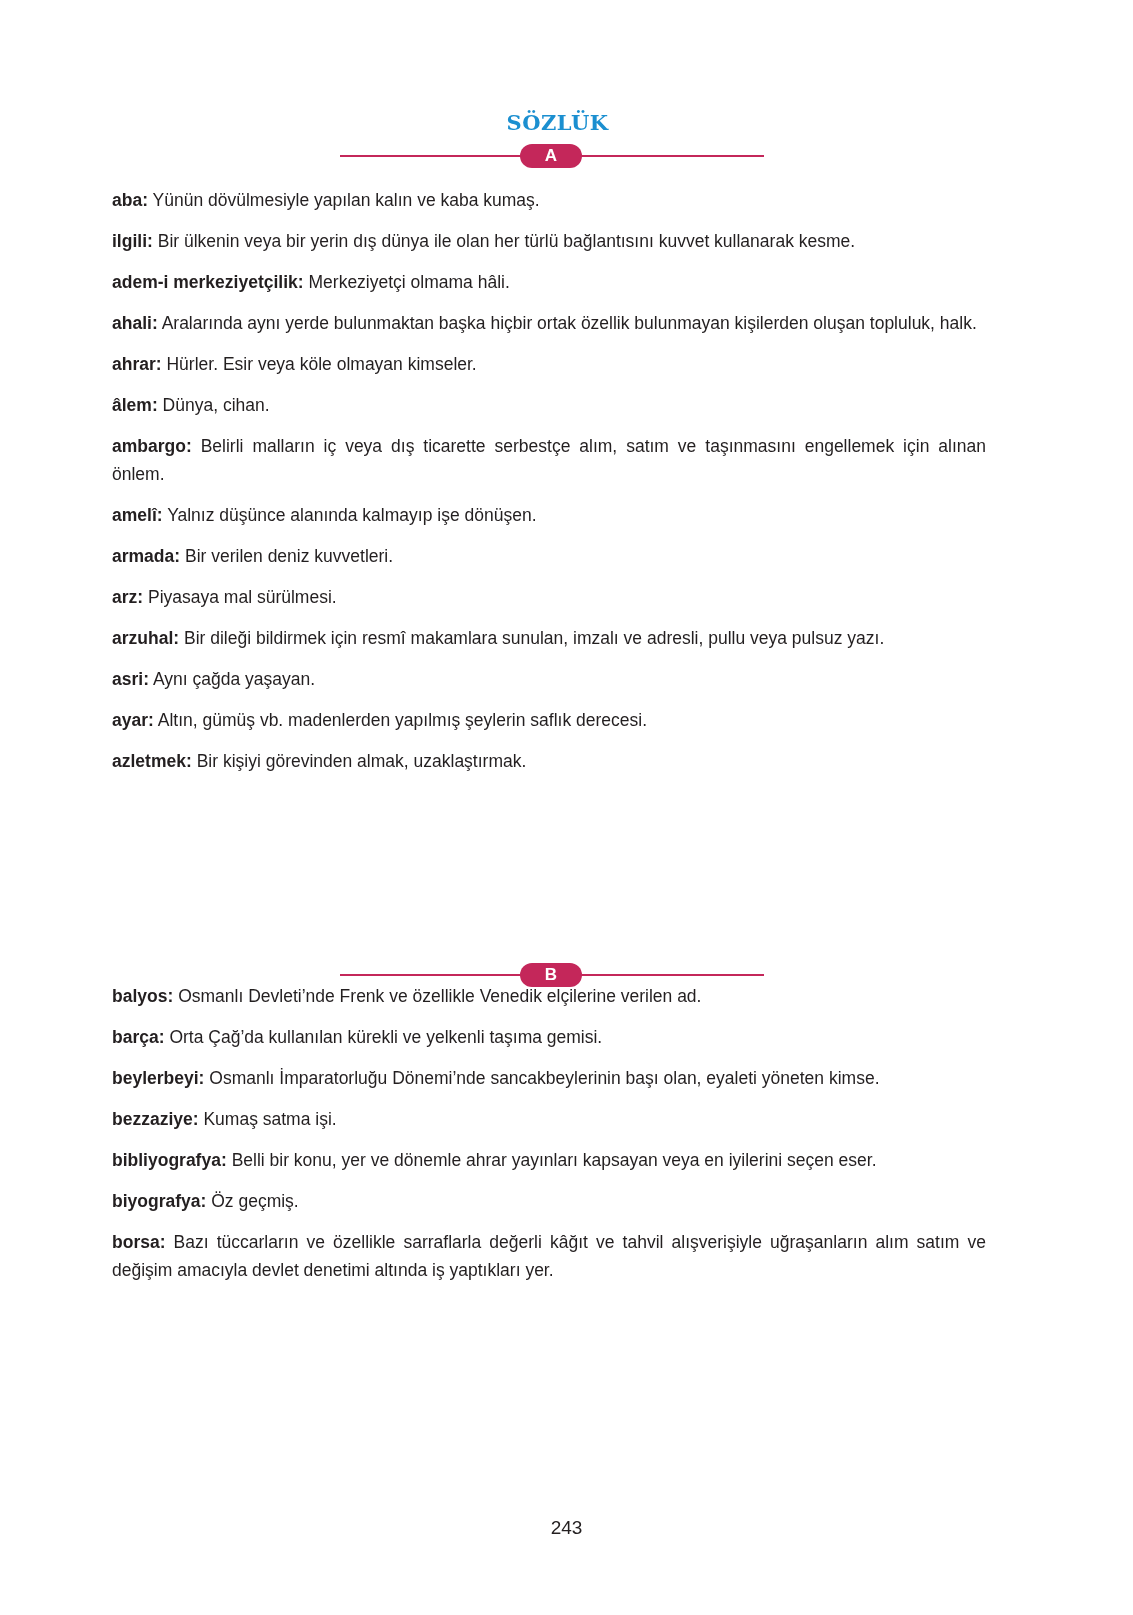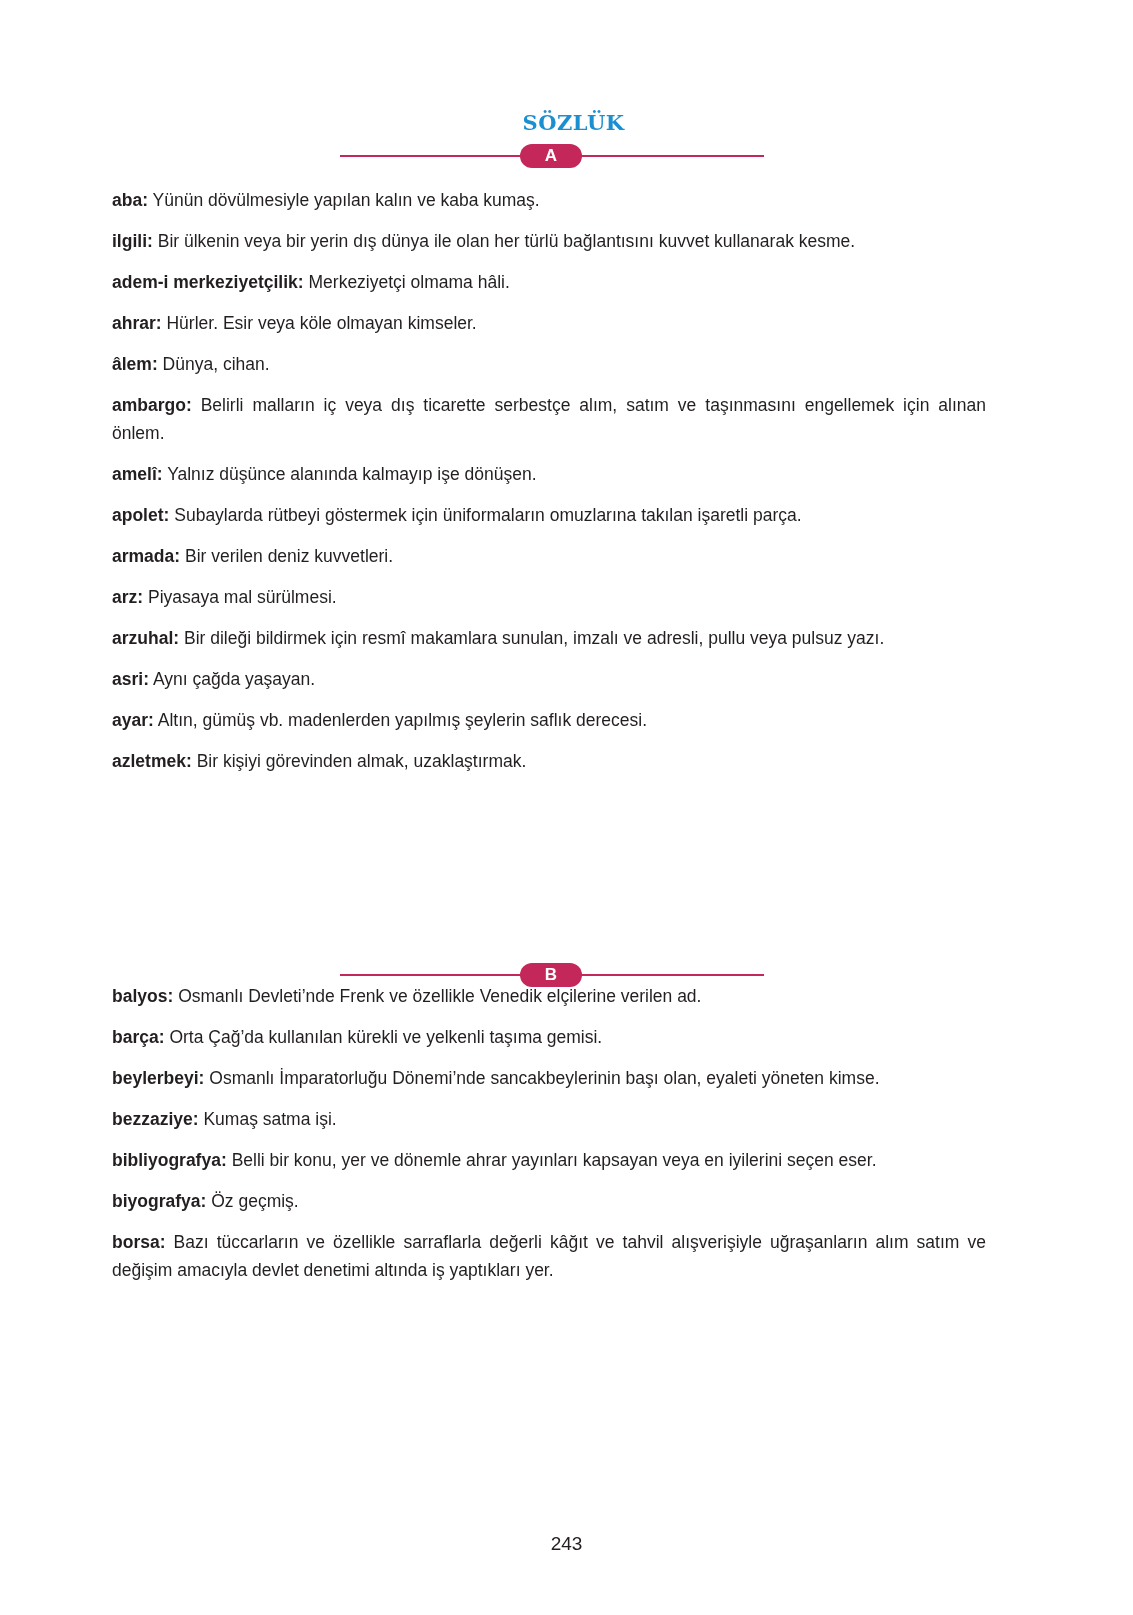"SÖZLÜK" .title { padding-left: 16px -> 0 }
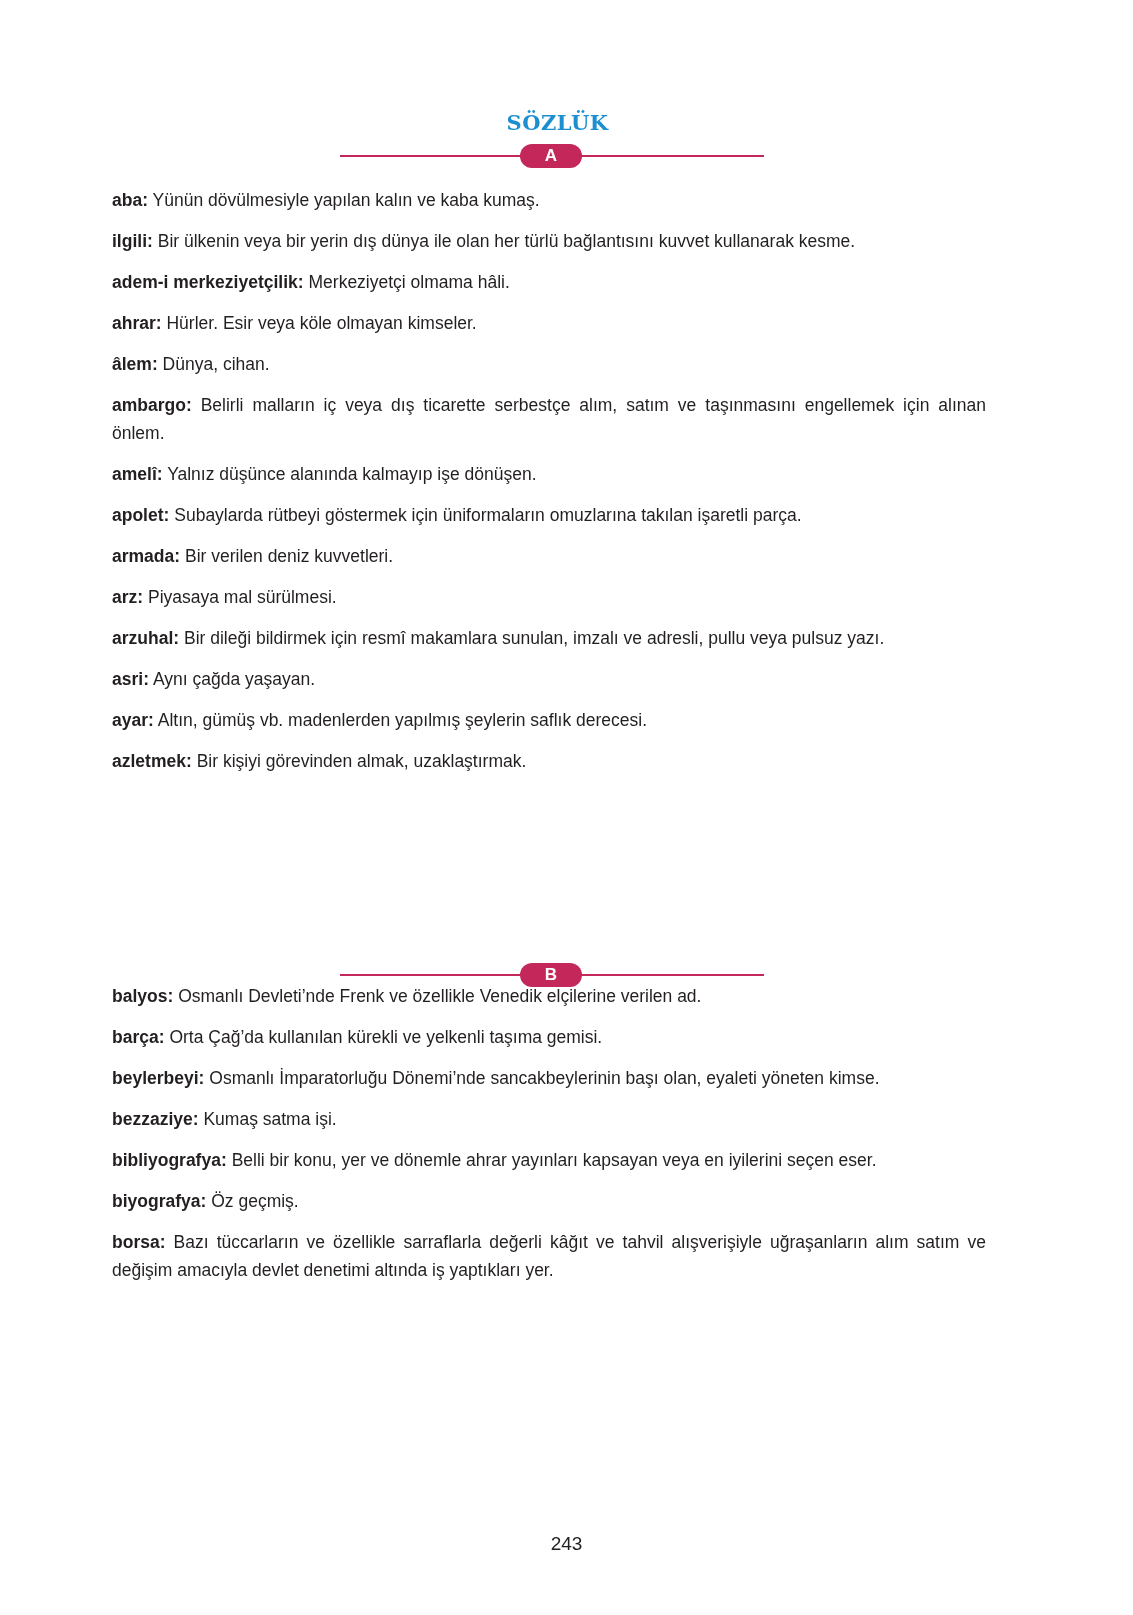"ahali: Aralarında aynı yerde bulunmaktan" p.entry { html: none -> <p><span>ahali:</span> <span>Aralarında aynı yerde bulunmaktan başka hiçbir ortak özellik bulunmayan kişilerden oluşan topluluk, halk.</span></p> }
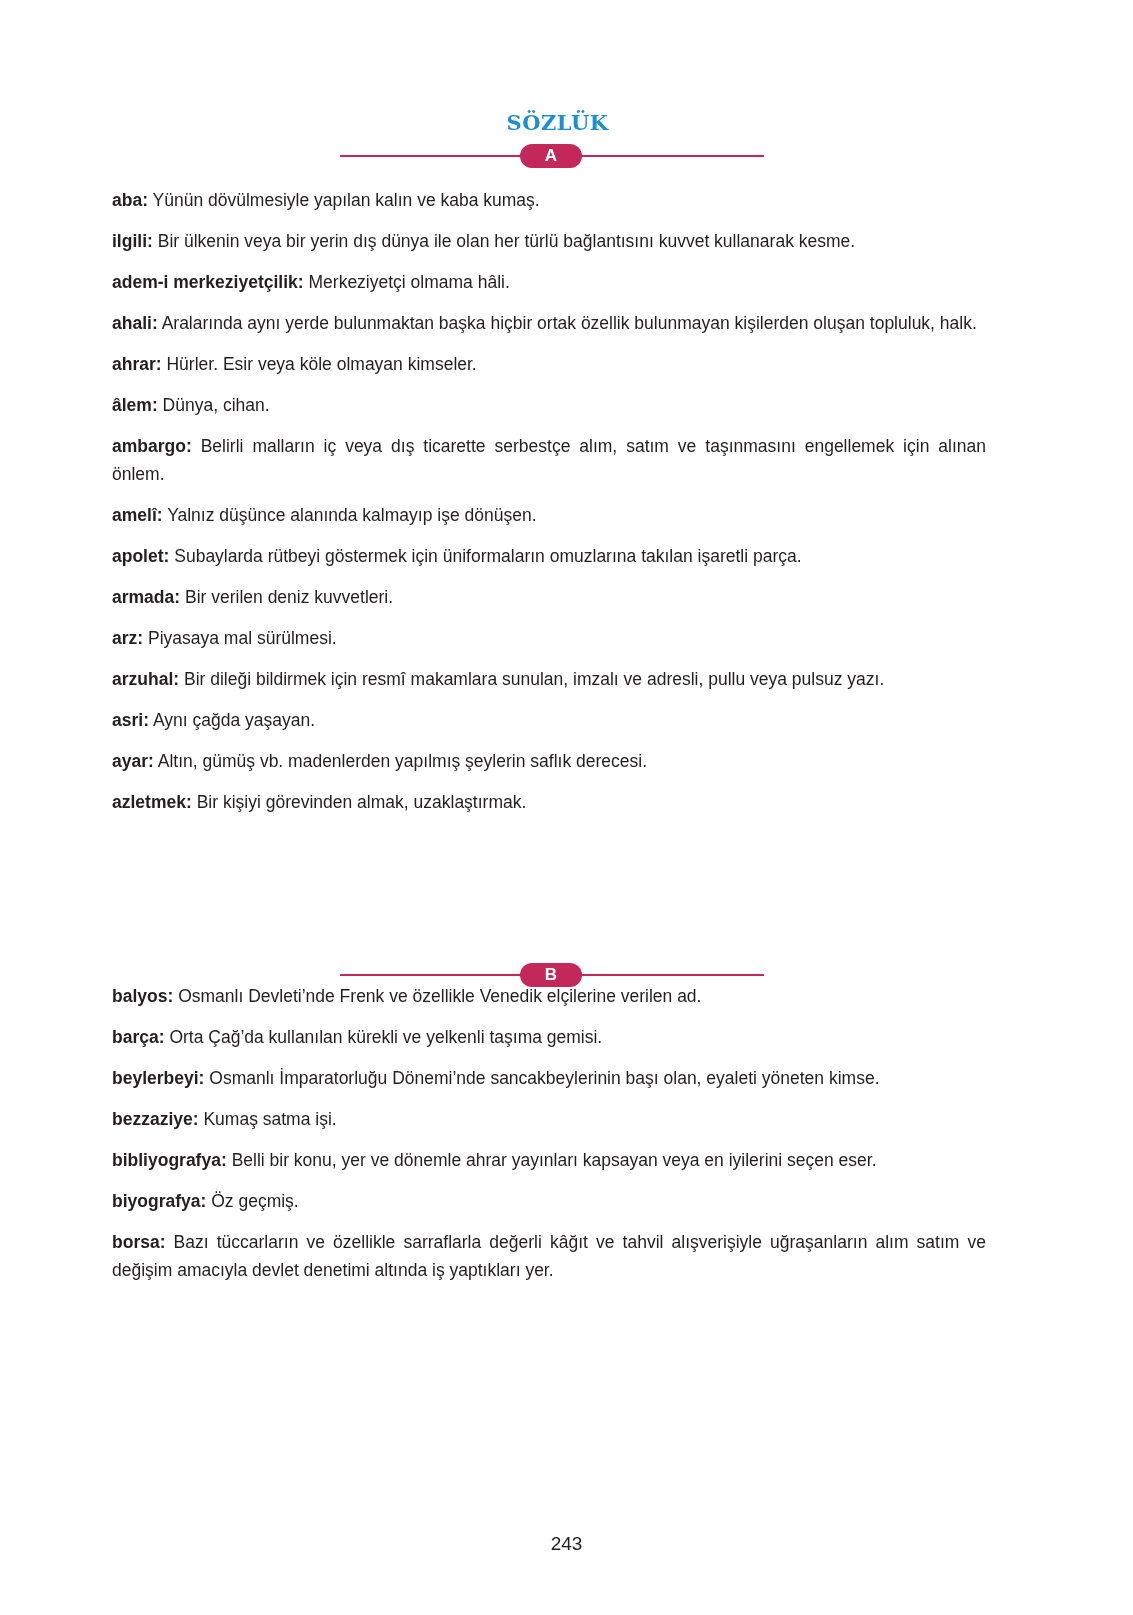"apolet: Subaylarda rütbeyi göstermek" p.entry { html: <p><span>apolet:</span> <span>Subaylarda rütbeyi göstermek için üniformaların omuzlarına takılan işaretli parça.</span></p> -> none }
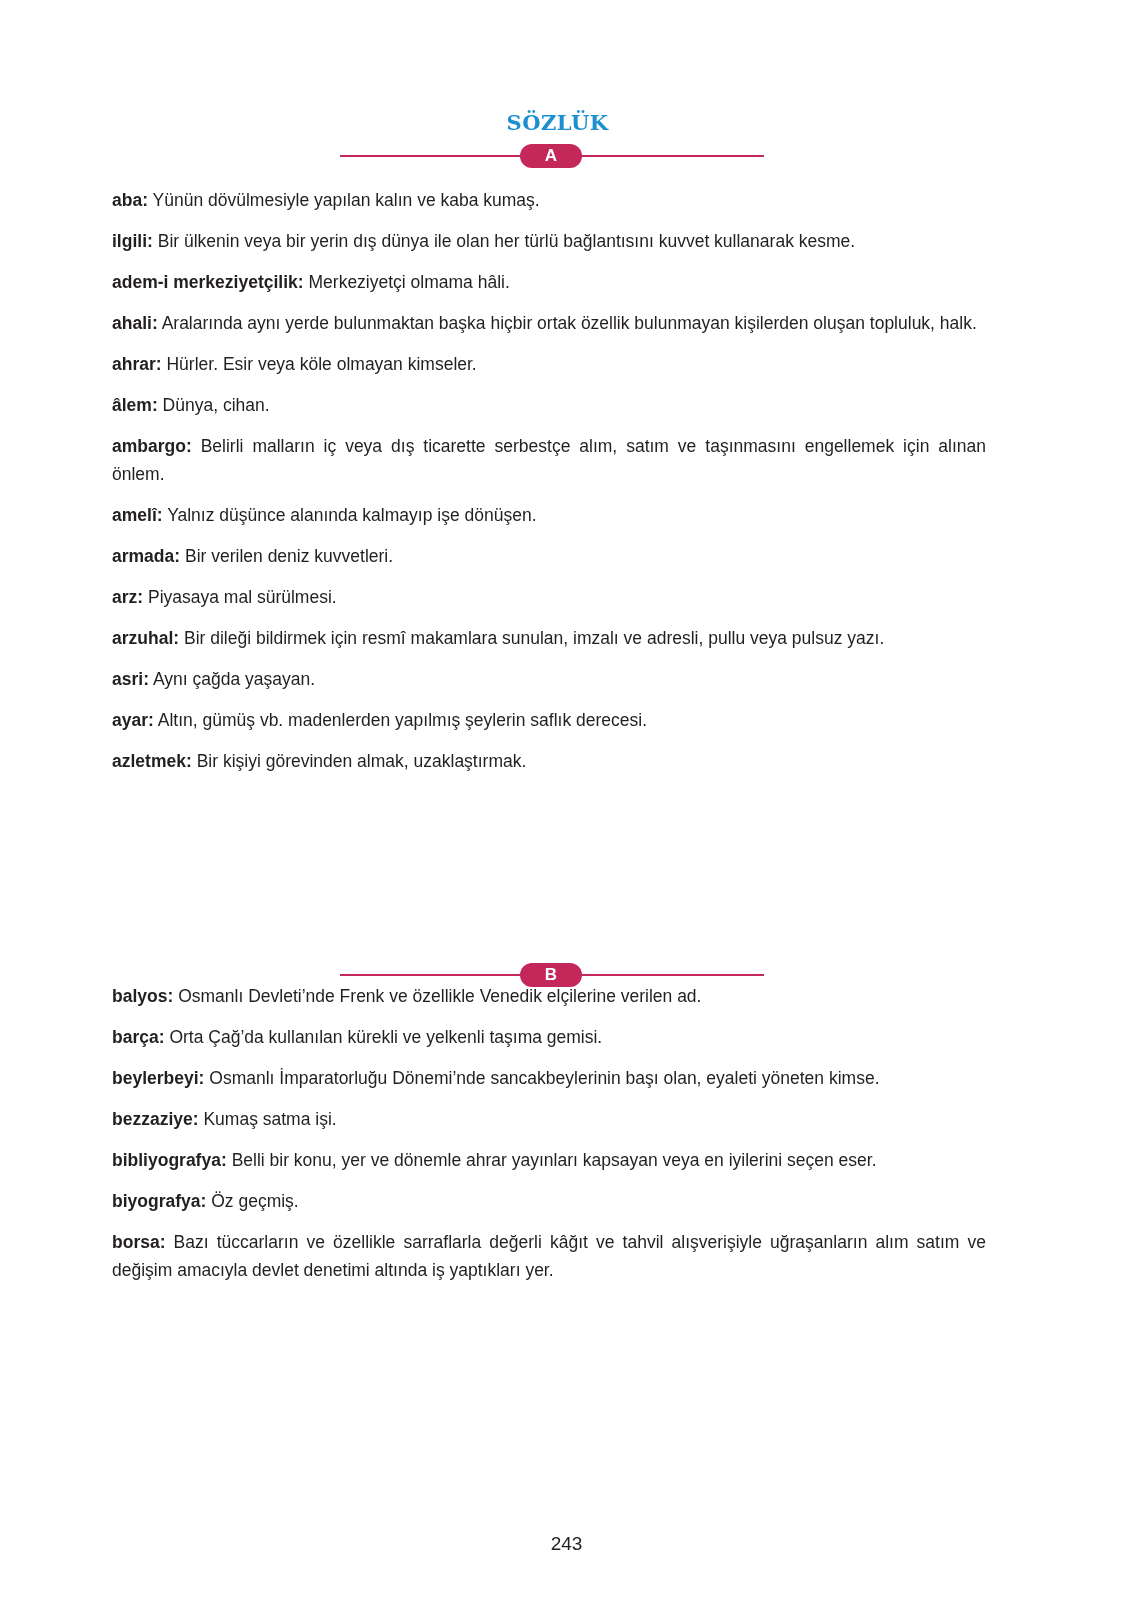"243" .pageno { margin-top: 16px -> none }
